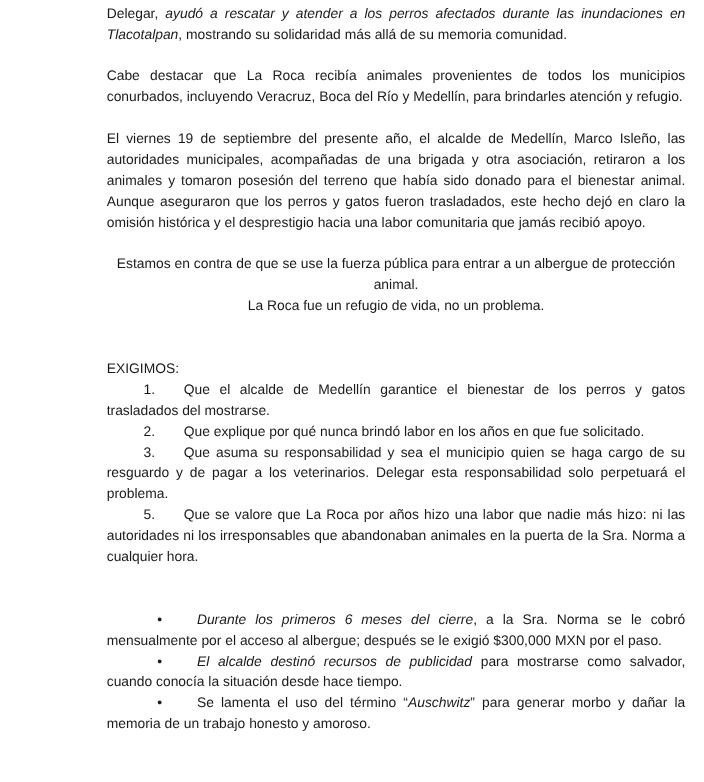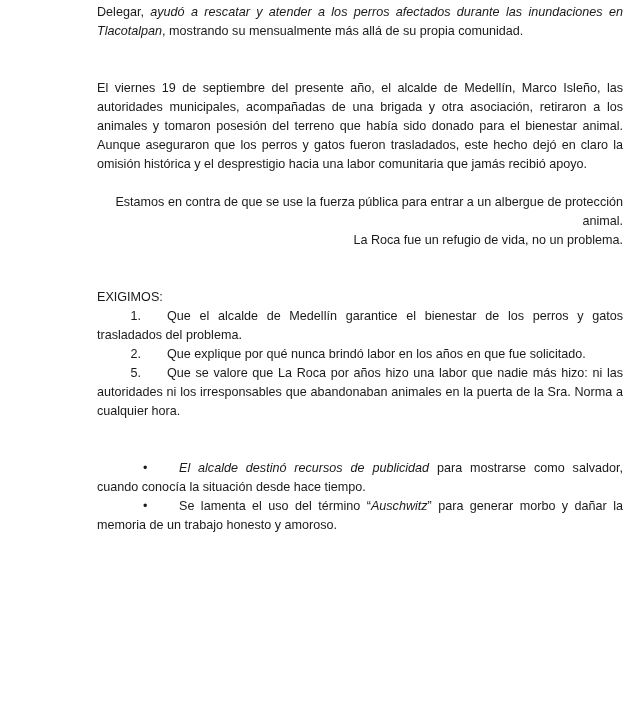", mostrando su mensualmente más" span { text: mensualmente más allá de su propia -> solidaridad más allá de su memoria }
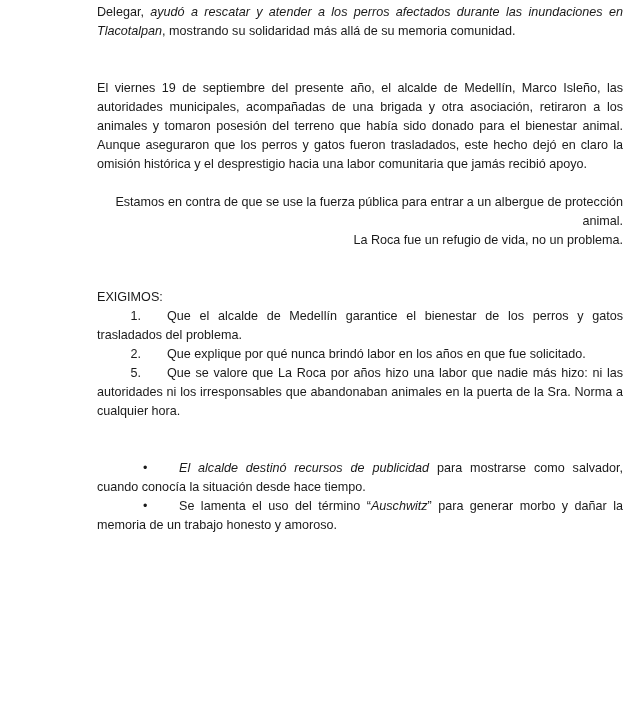"Cabe destacar que La Roca" p { html: none -> <p>Cabe destacar que La Roca recibía animales provenientes de todos los municipios conurbados, incluyendo Veracruz, Boca del Río y Medellín, para brindarles atención y refugio.</p> }
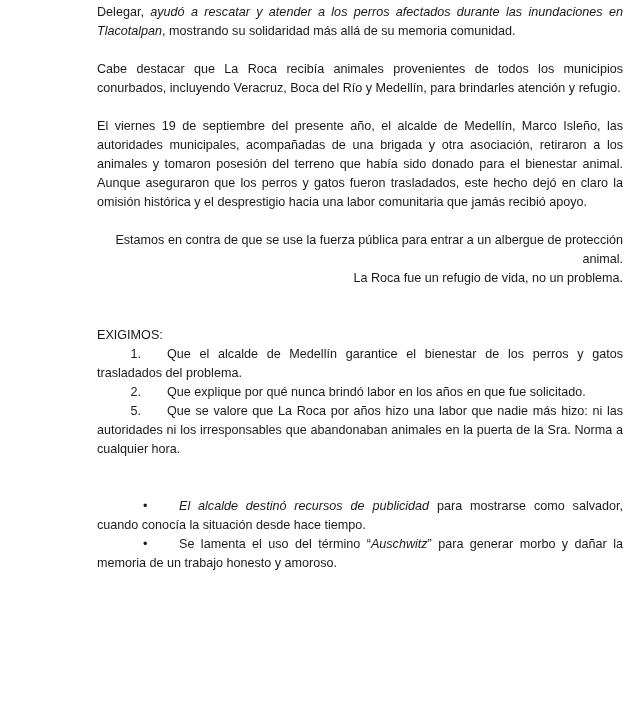"Estamos en contra de que" p { text-align: right -> center }
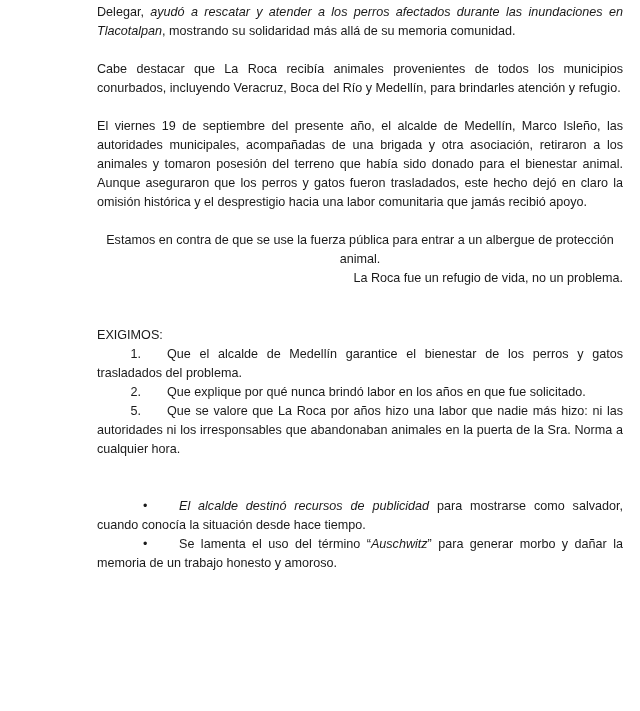"La Roca fue un refugio" p { text-align: right -> center }
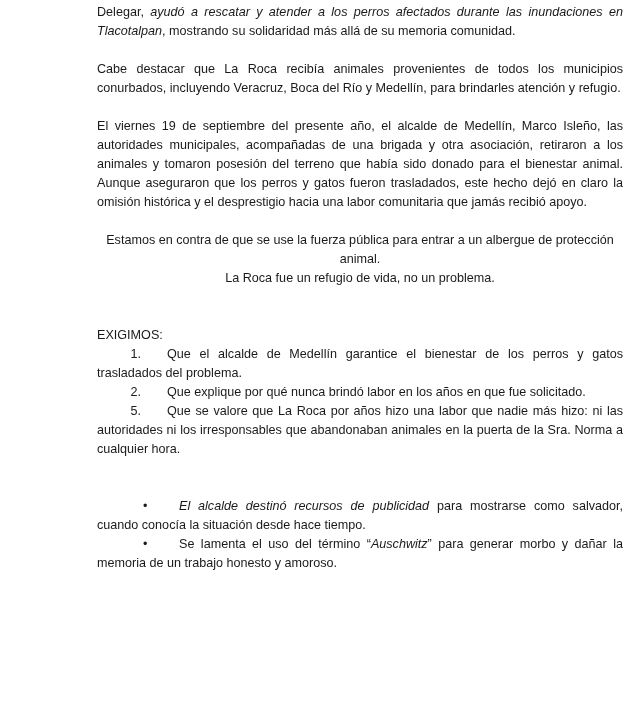"Que el alcalde de Medellín" span { text: problema -> mostrarse }
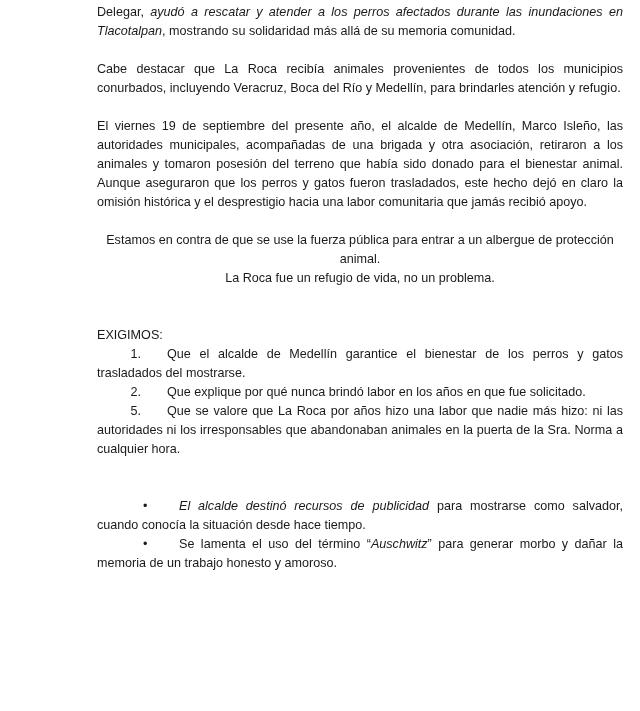"3. Que asuma su responsabilidad" p.item { html: none -> <p><span>3.</span><span>Que asuma su responsabilidad y sea el municipio quien se haga cargo de su resguardo y de pagar a los veterinarios. Delegar esta responsabilidad solo perpetuará el problema.</span></p> }
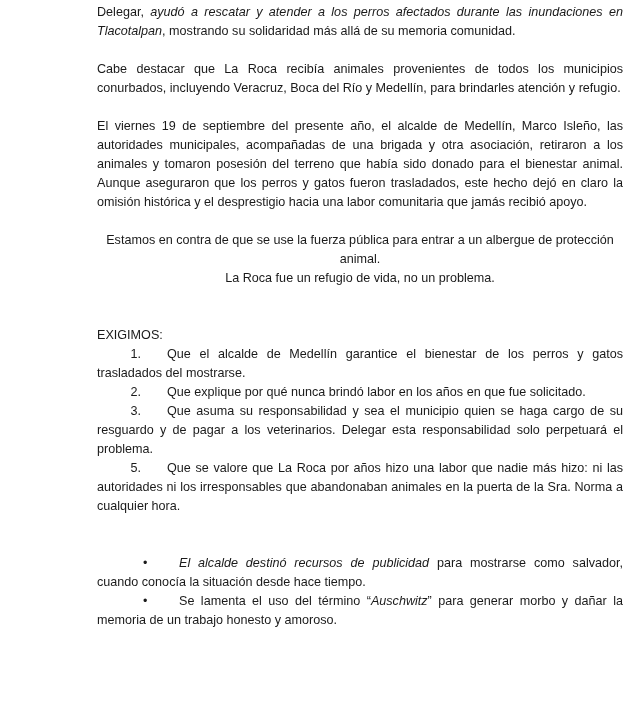"• Durante los primeros 6" p.item { html: none -> <p><span>•</span><span></span><i>Durante los primeros 6 meses del cierre</i><span>, a la Sra. Norma se le cobró mensualmente por el acceso al albergue; después se le exigió $300,000 MXN por el paso.</span></p> }
